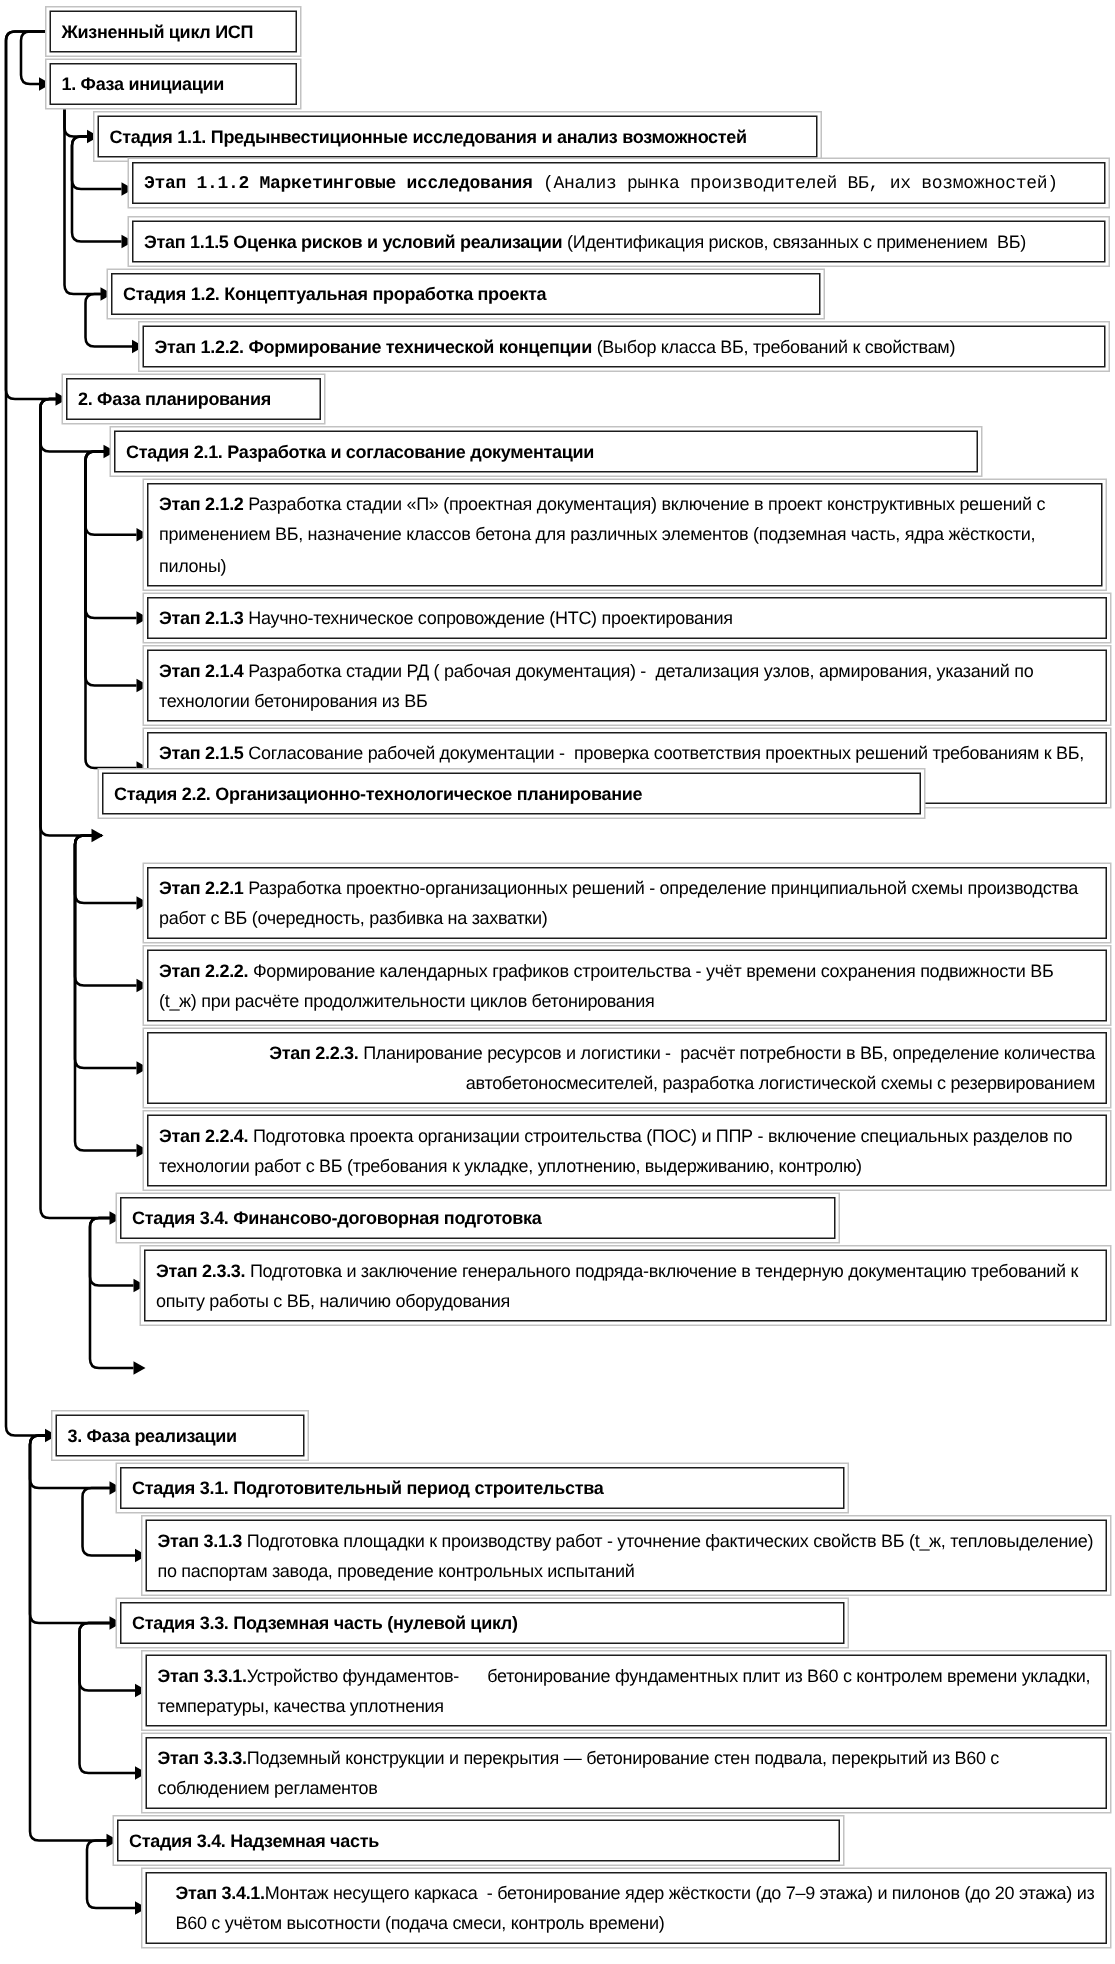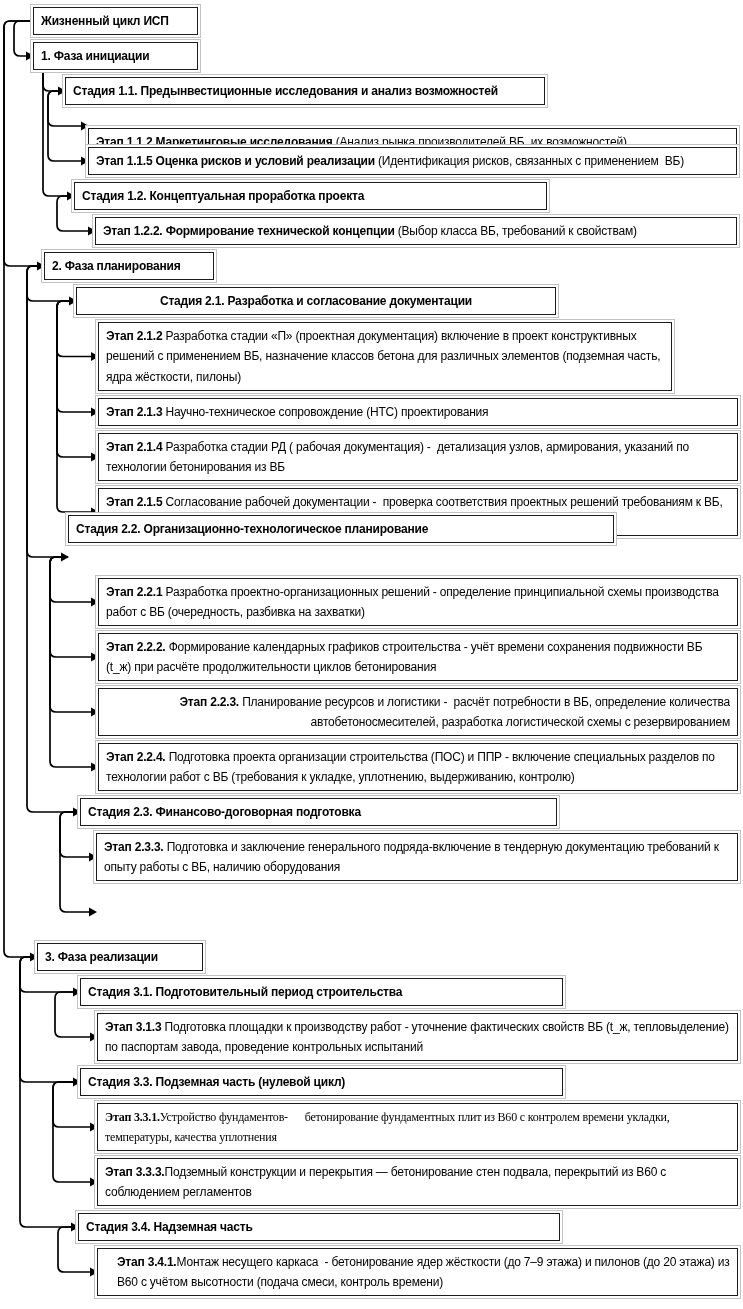"Этап 1.1.2 Маркетинговые исследования" div.box { font-family: none -> Liberation Mono, monospace; top: 128px -> 108px }
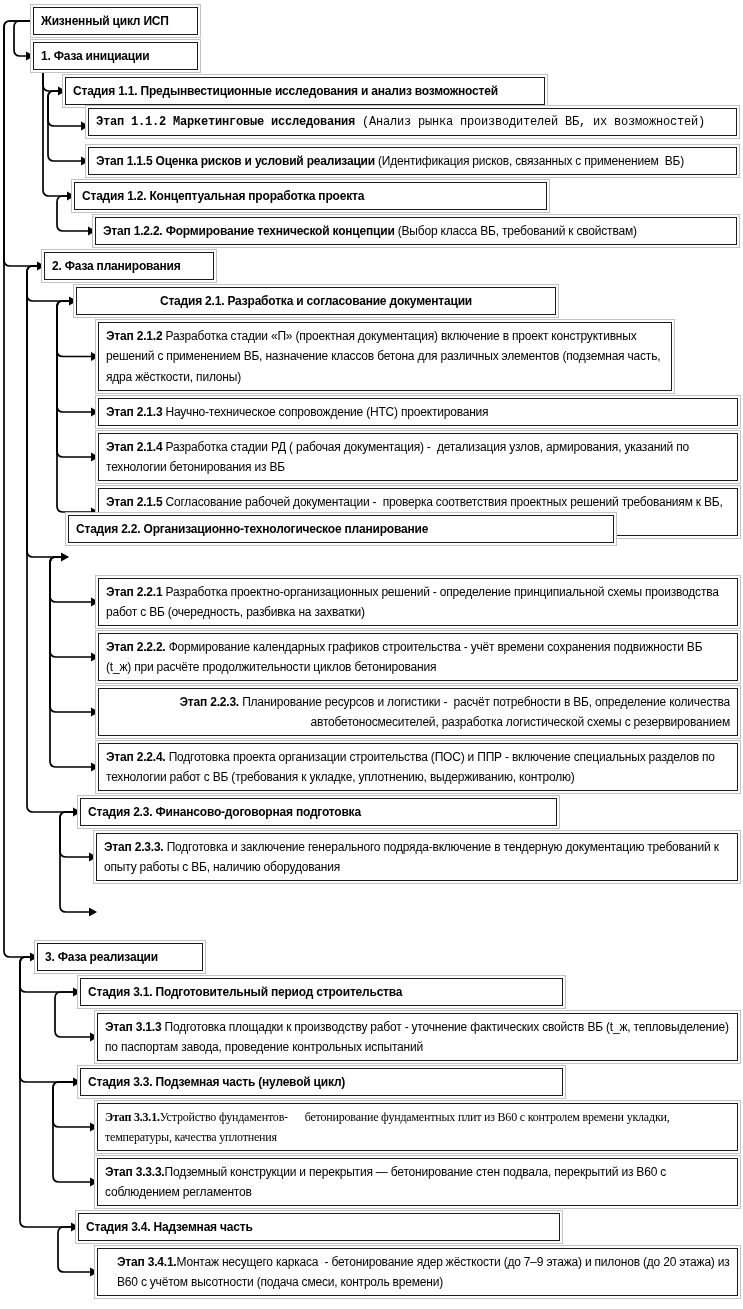"Стадия 2.1. Разработка и согласование" div.box { text-align: center -> none; width: 480px -> 576px }
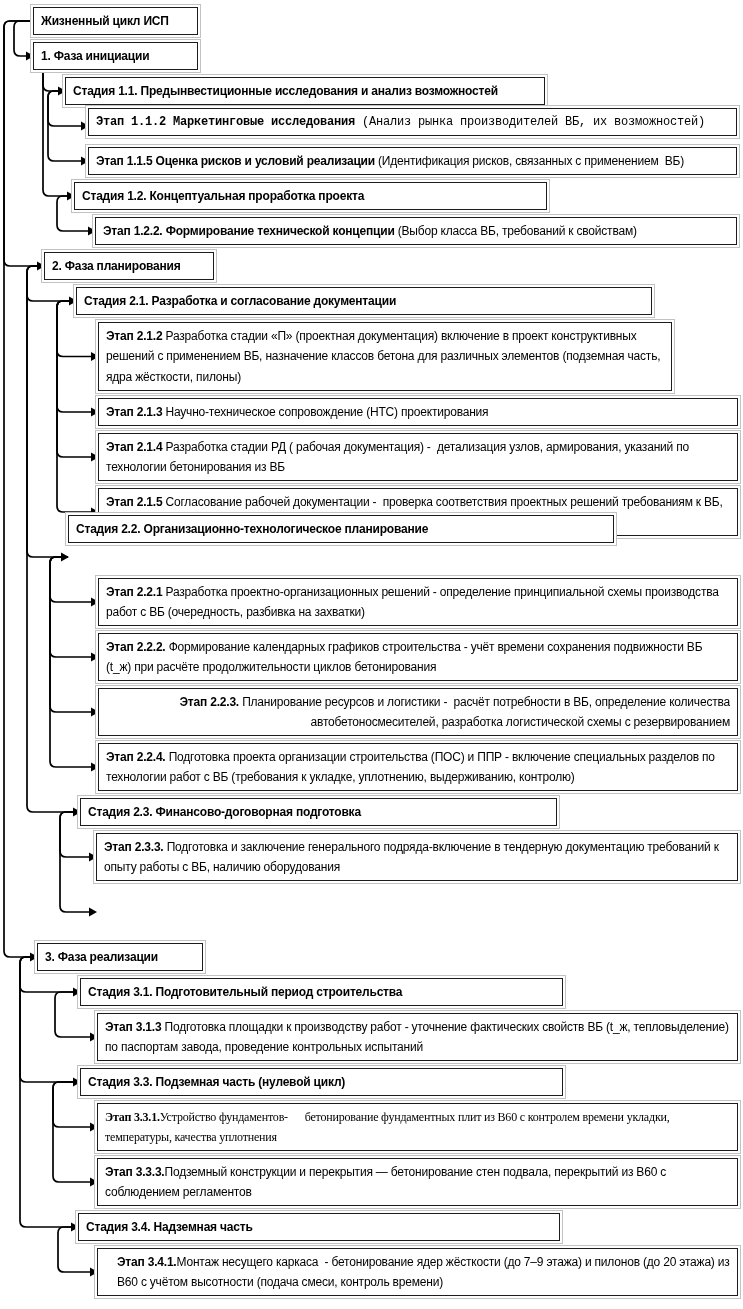"Этап 2.1.2 Разработка стадии «П»" div.box { width: 574px -> 637px }
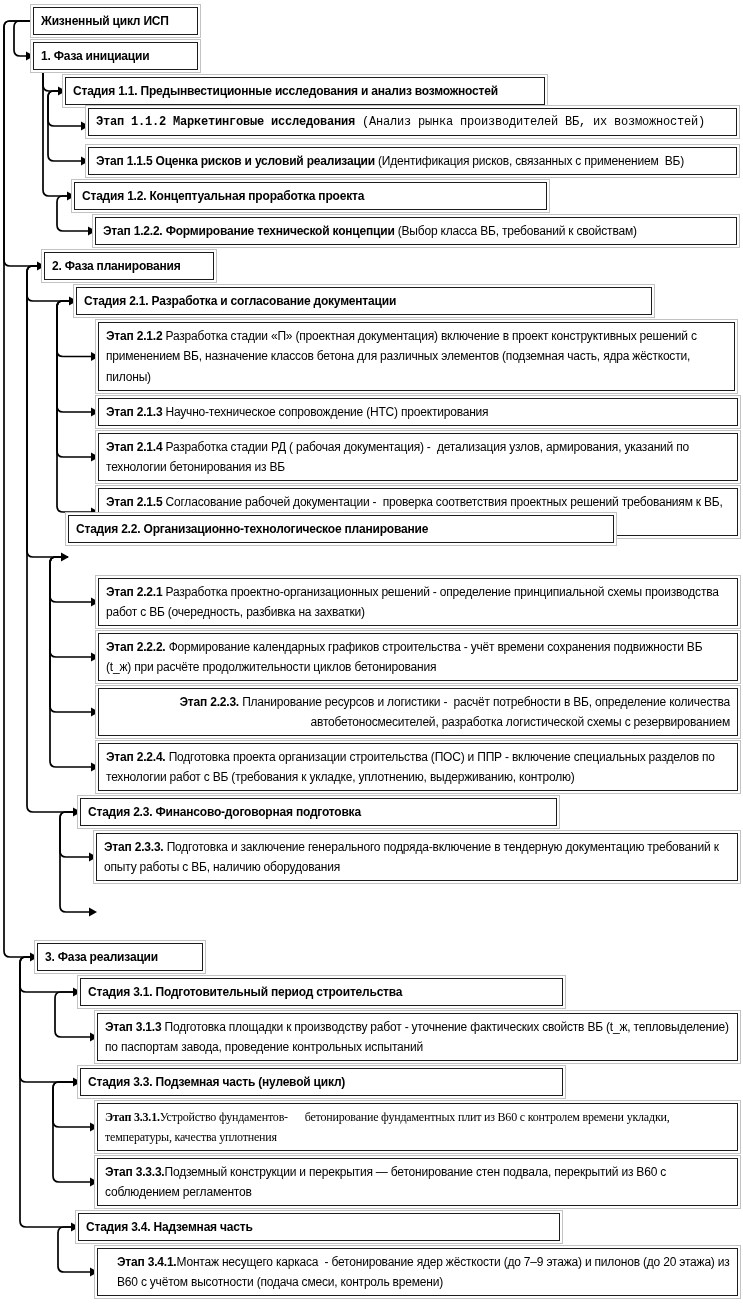"Стадия 2.3. Финансово-договорная" span.bb { text: 2.3 -> 3.4 }
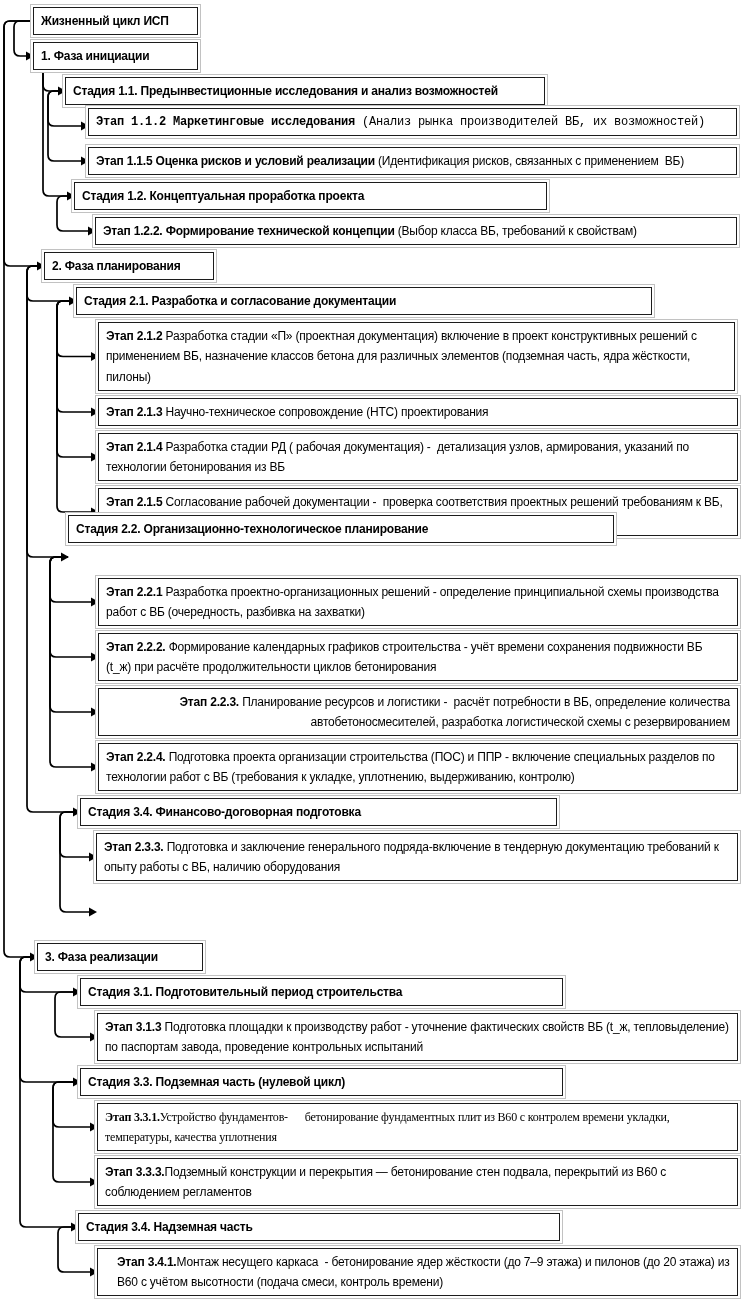"Этап 3.3.1.Устройство фундаментов-" div.box { font-family: Liberation Serif, serif -> none }
